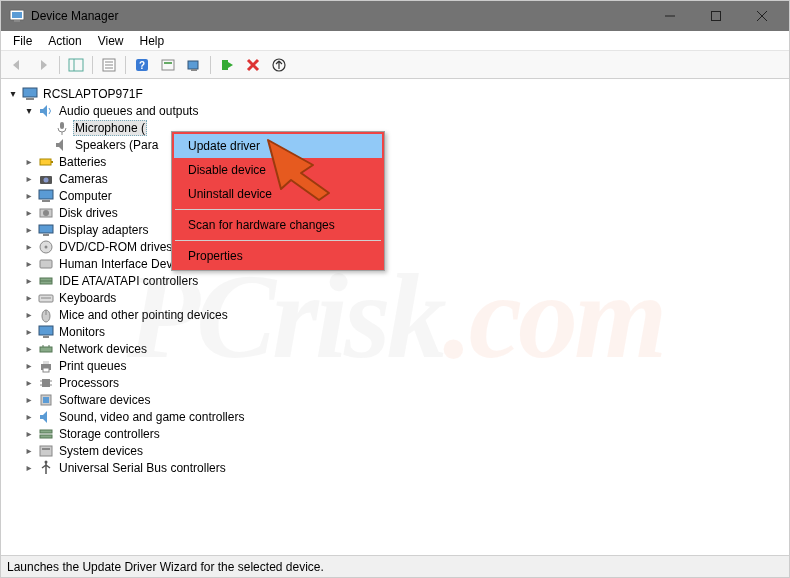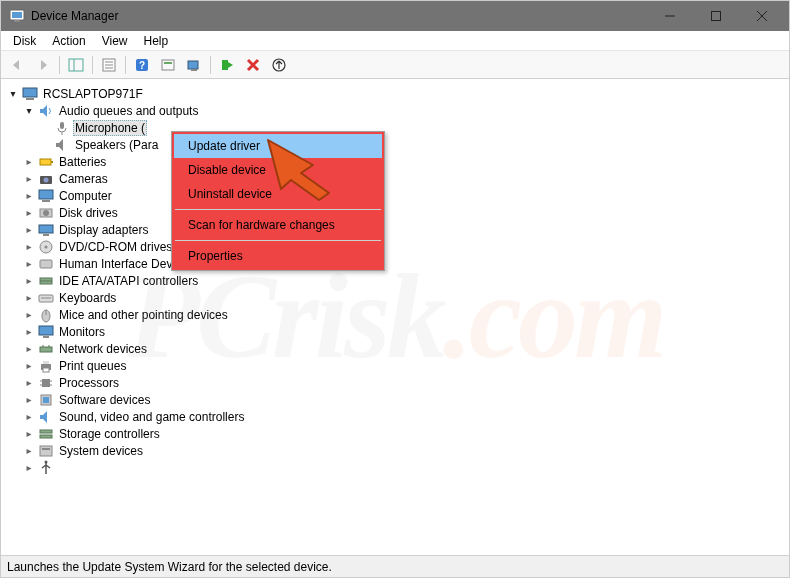"Disk" span { text: Disk -> File }
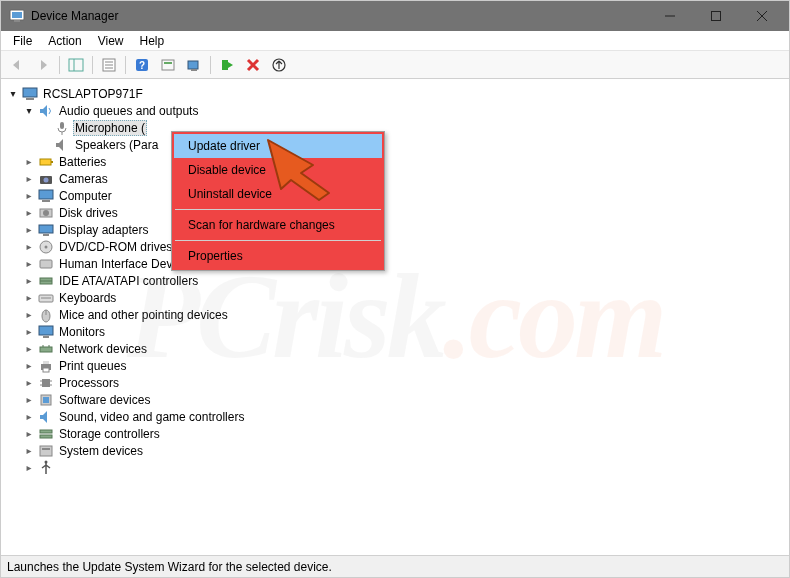"Universal Serial Bus controllers" span.lbl { html: none -> <span>Universal Serial Bus controllers</span> }
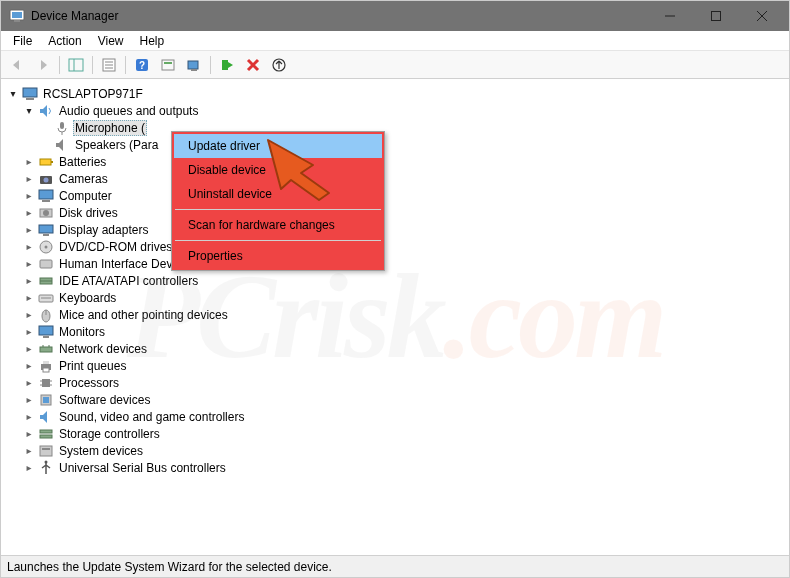"Launches the Update System Wizard" span { text: System -> Driver }
